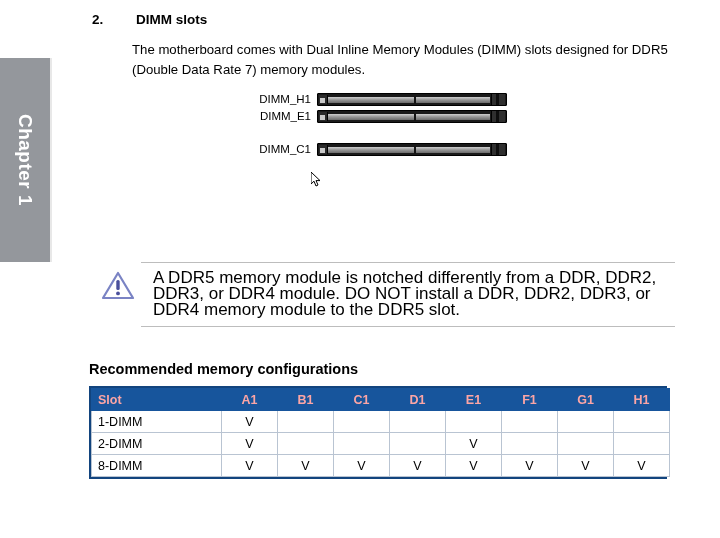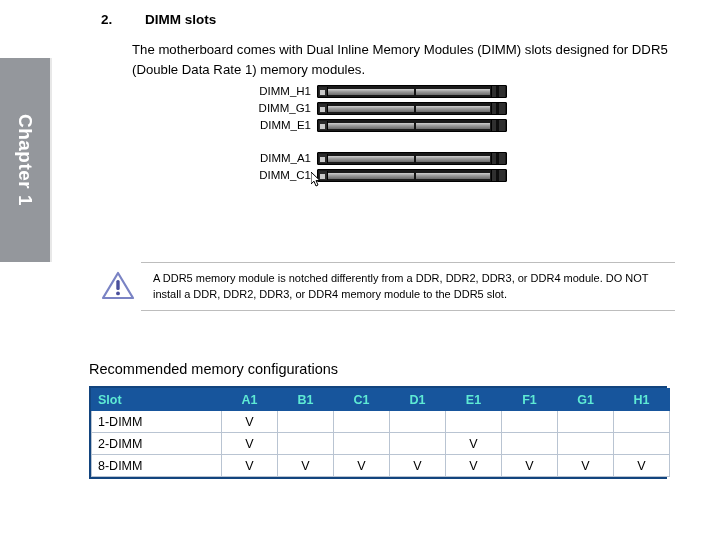"2. DIMM slots" #section-head { left: 101px -> 92px }
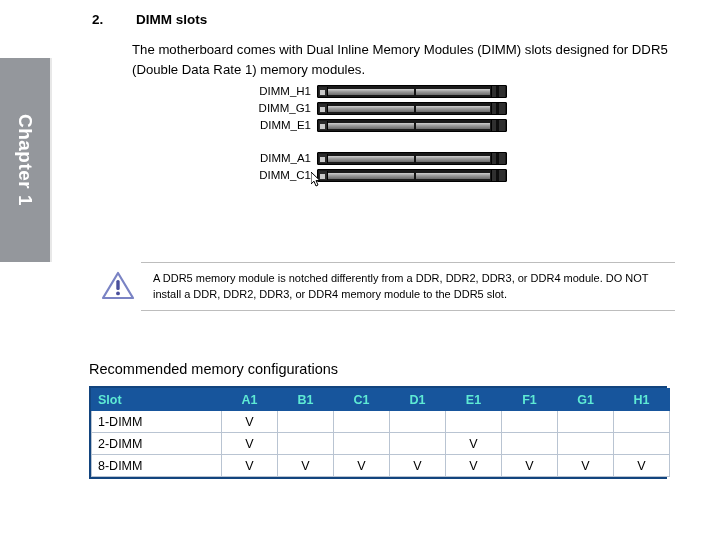"The motherboard comes with Dual" div { text: 1 -> 7 }
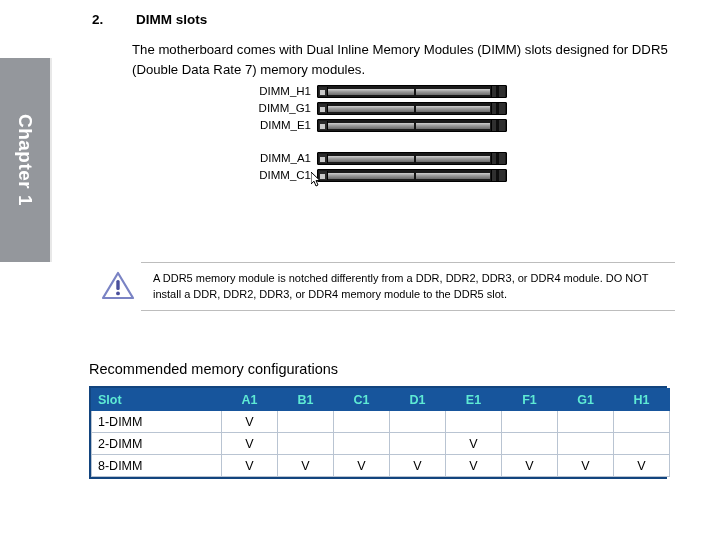"DIMM_H1" #dimm-diagram { top: 84px -> 92px }
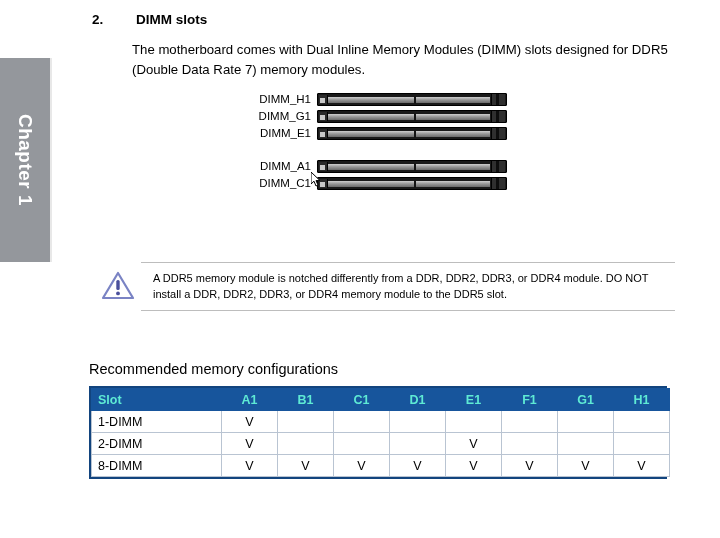"DIMM_G1" div.dimm-row { html: <div> <span>DIMM_G1</span> <span> <span></span> <span></span> <span></span> <span></span> </span> </div> -> none }
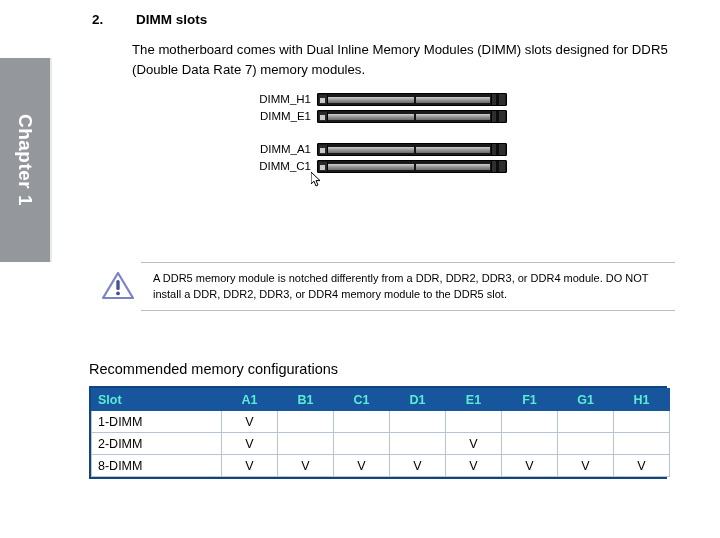"DIMM_A1" div.dimm-row { html: <div> <span>DIMM_A1</span> <span> <span></span> <span></span> <span></span> <span></span> </span> </div> -> none }
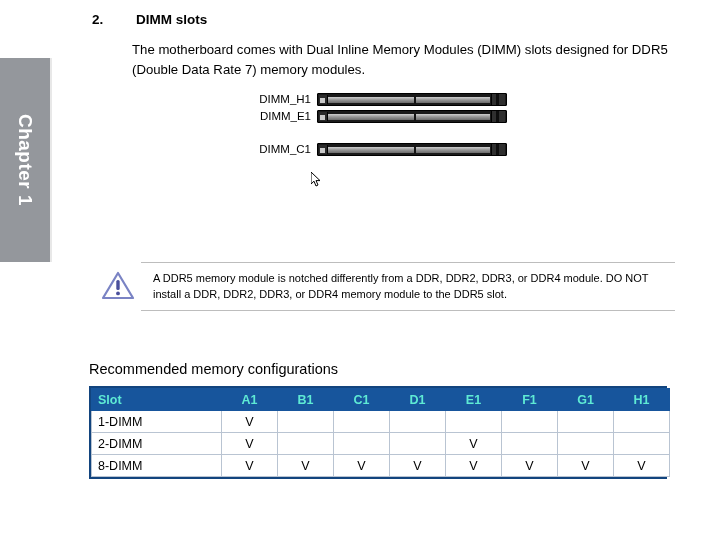"A DDR5 memory module is" #note-box .note-text { font-size: 11px -> 17px }
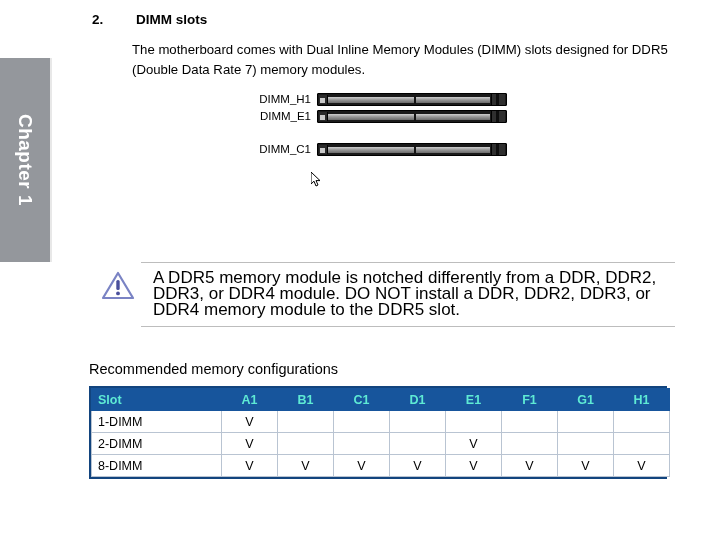"Recommended memory configurations" #table-heading { font-weight: normal -> bold }
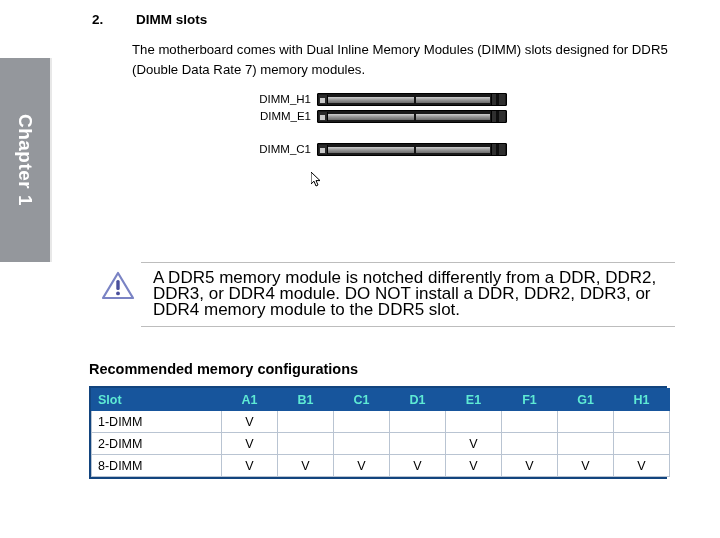"Slot" table#mem-table thead th { color: #5eead4 -> #fca5a5 }
